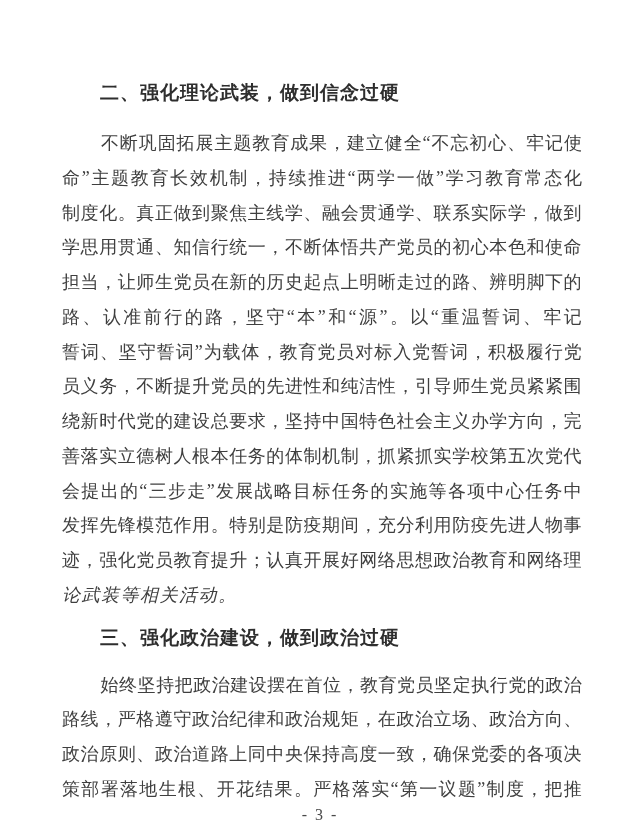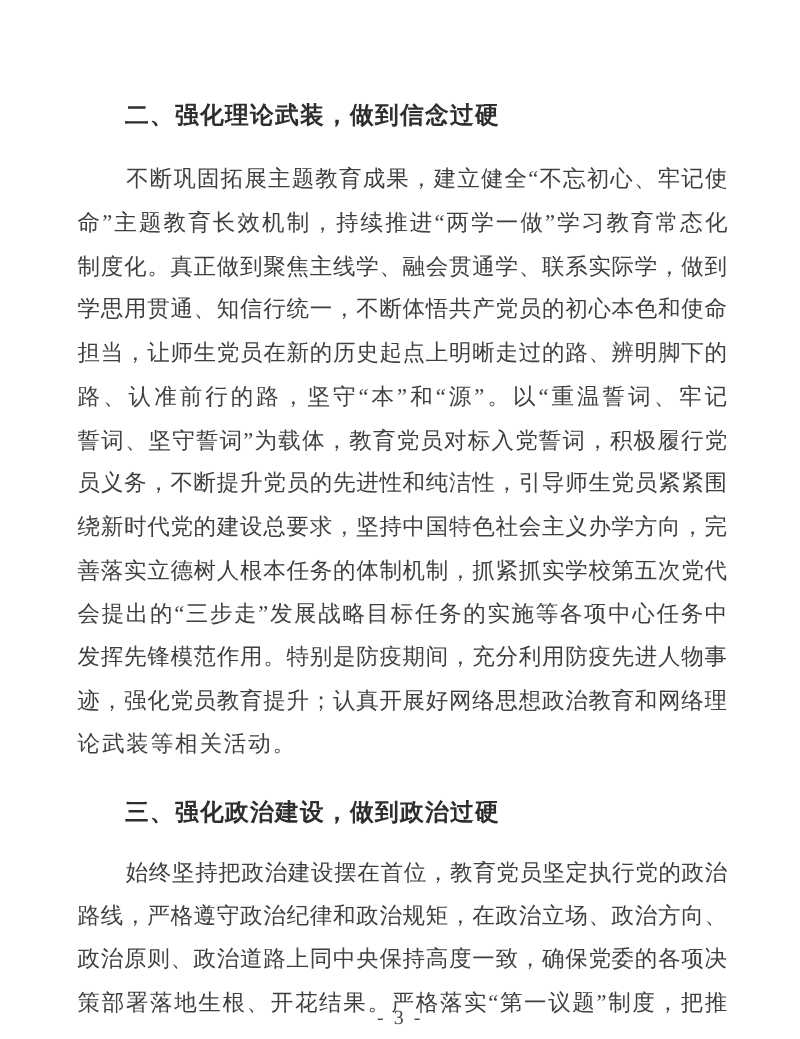"论武装等相关活动。" .line.plain { font-style: none -> italic }
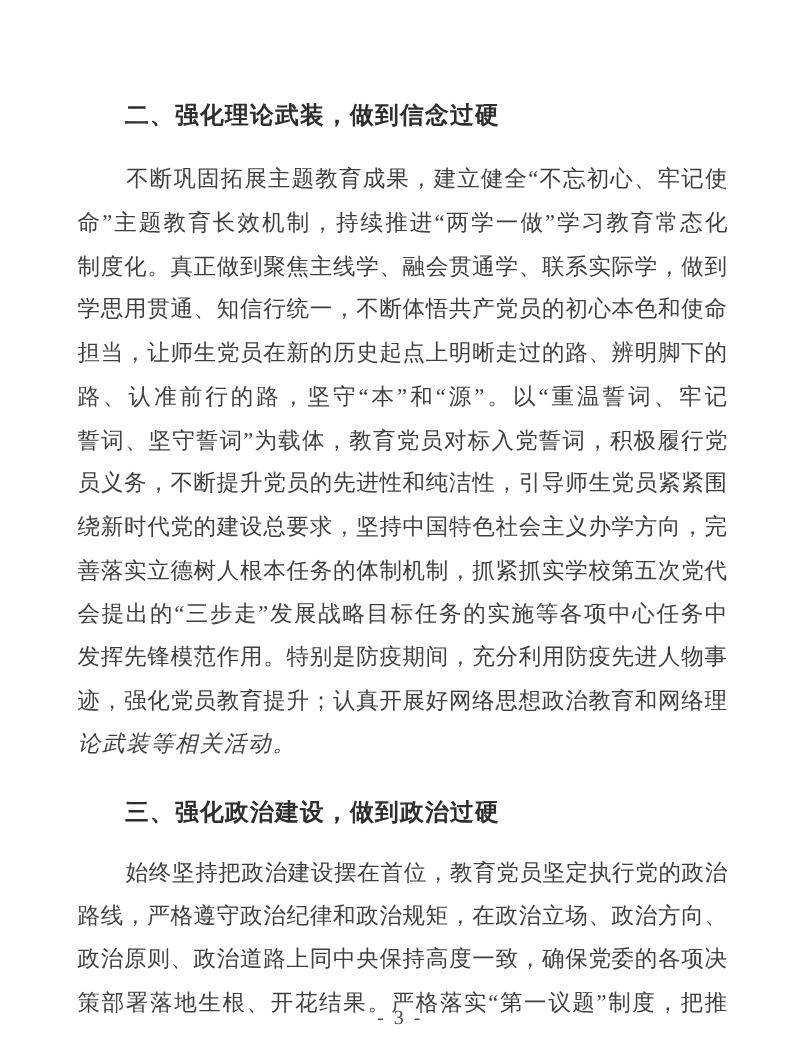"三、强化政治建设，做到政治过硬" .section-2 { margin-top: 20px -> 7px }
